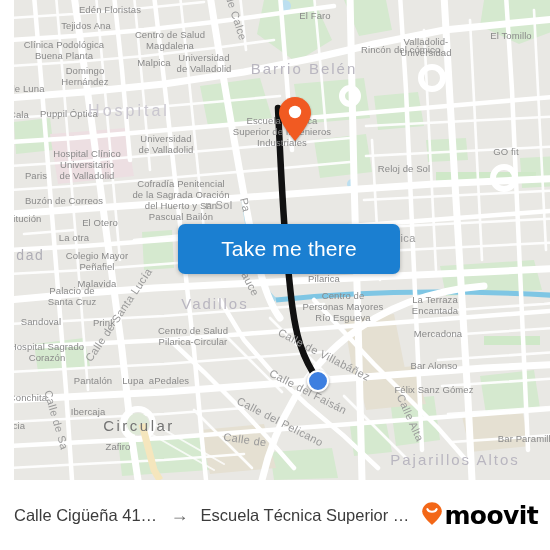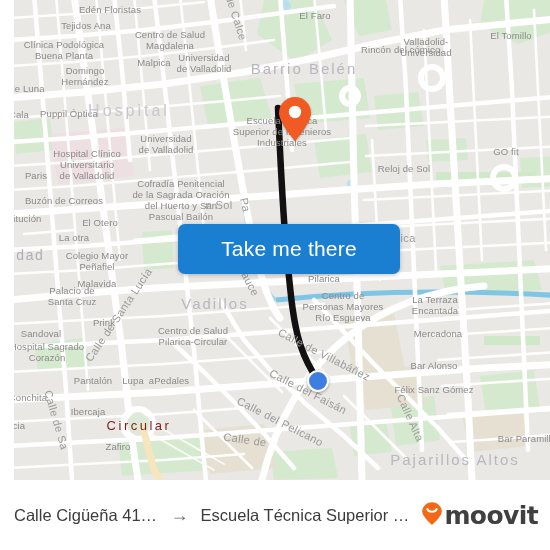"Sandoval" div.mlabel { margin-top: 12px -> none }
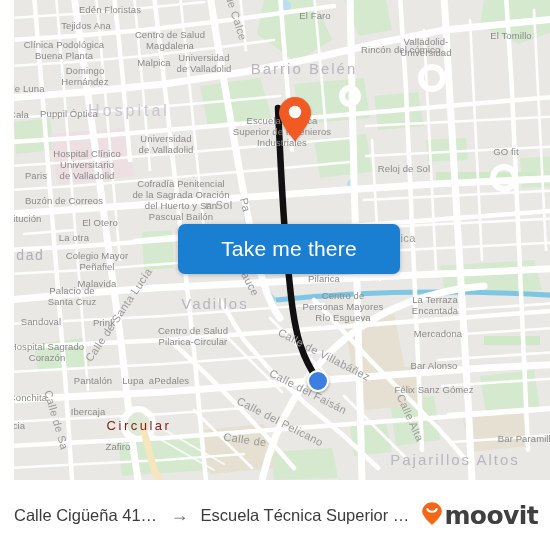"Circular" .mlabel.circular { color: #7f1d1d -> #737373; font-size: 13px -> 15px }
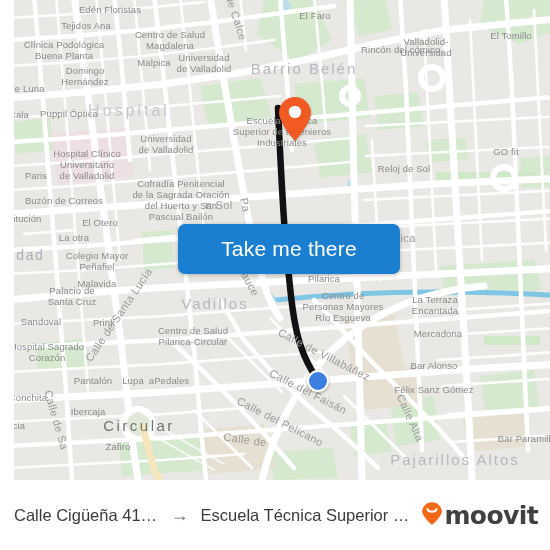"moovit" #brand .wordmark { color: #404040 -> #000000 }
